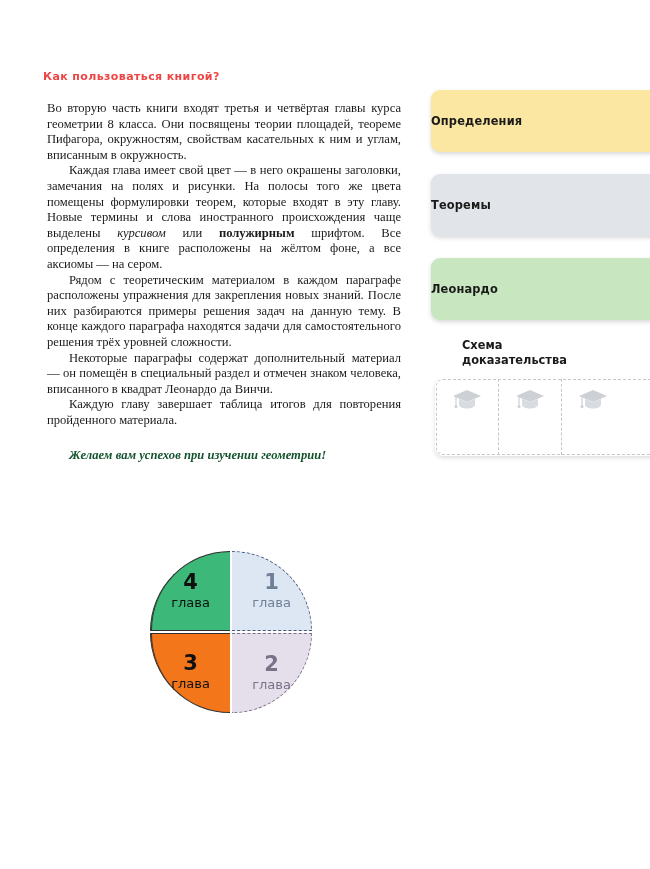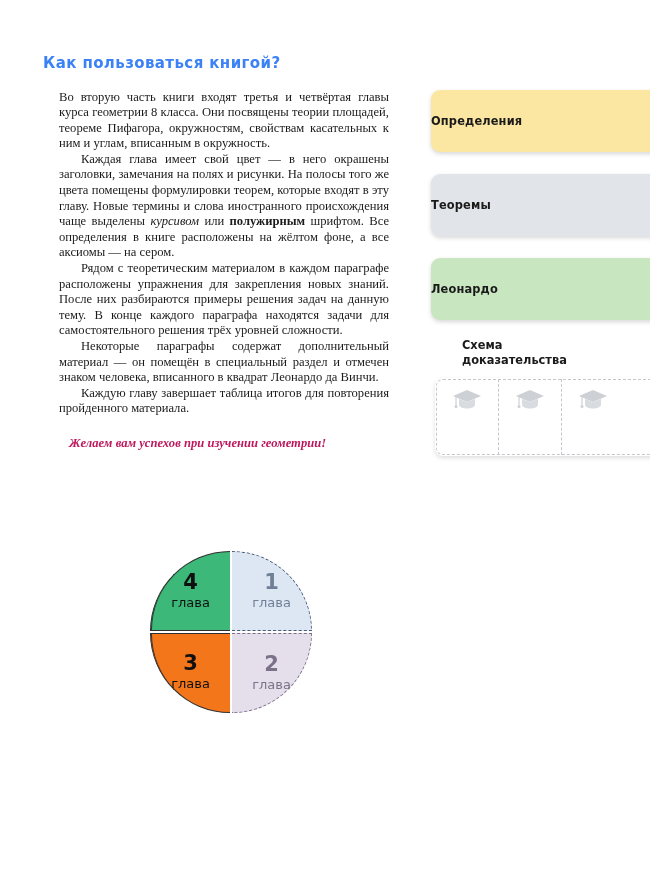"Как пользоваться книгой?" .page-title { color: #3b82f6 -> #ef4444; font-size: 15px -> 11px; margin: 0 0 18px 0 -> 16px 0 18px 0 }
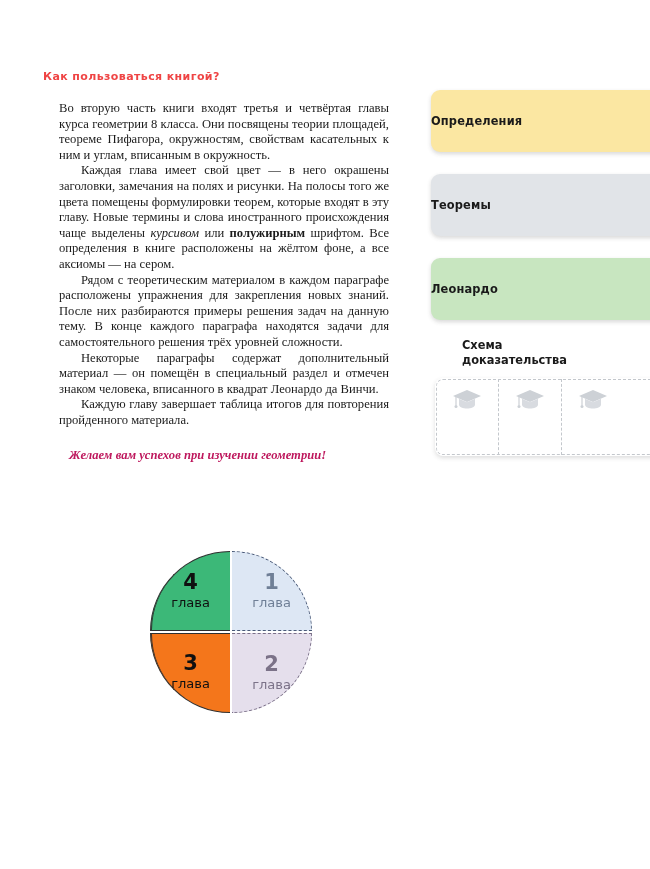"Во вторую часть книги входят" .body-text { margin: 16px -> 4px }
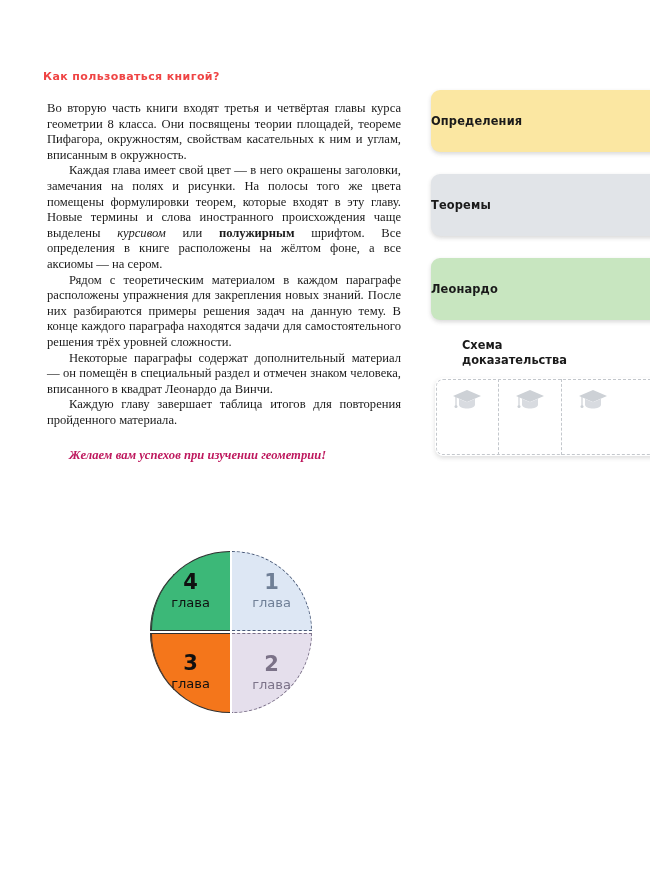"Желаем вам успехов при изучении" .wish-line { color: #be185d -> #14532d }
